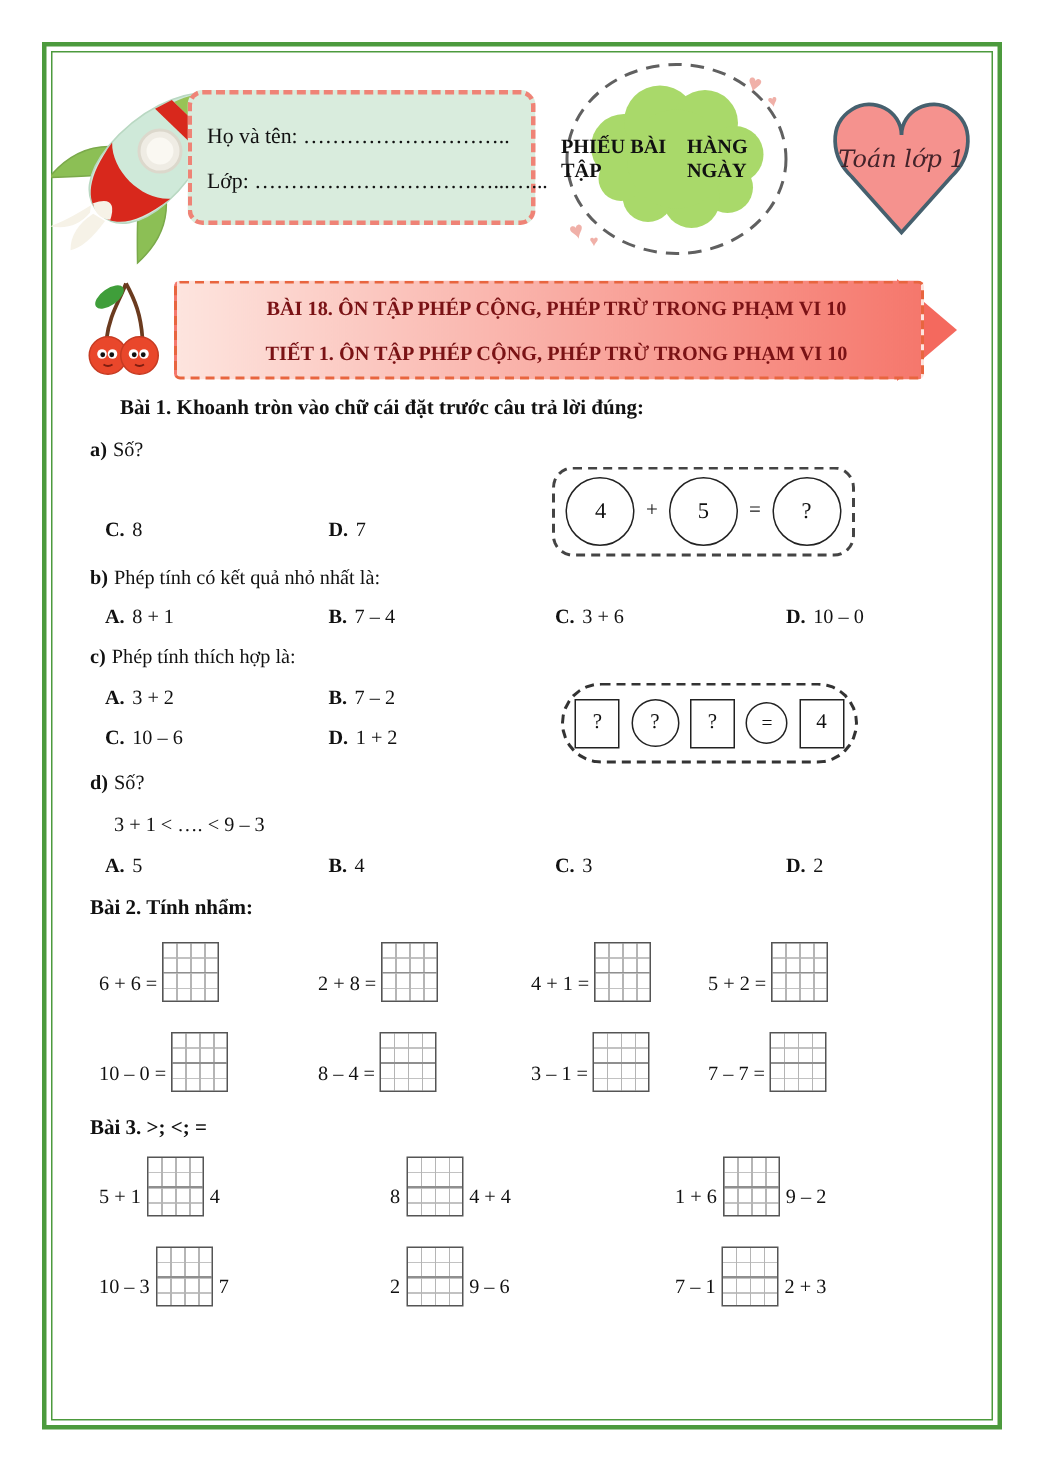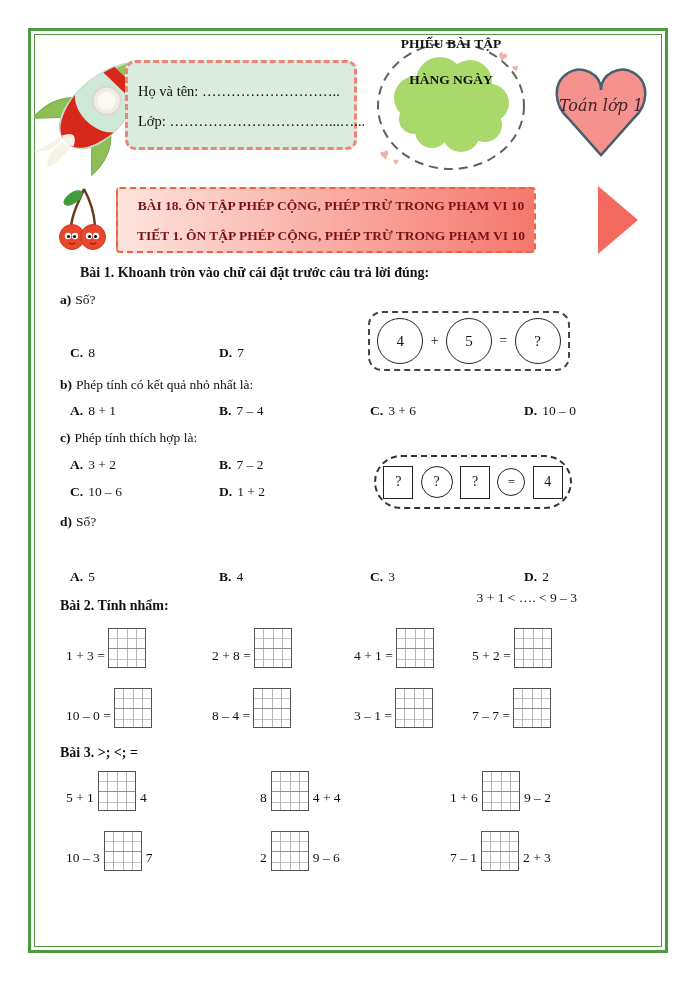"PHIẾU BÀI TẬP" .cloud-text { flex-direction: column -> row; gap: 20px -> 0; justify-content: none -> center }
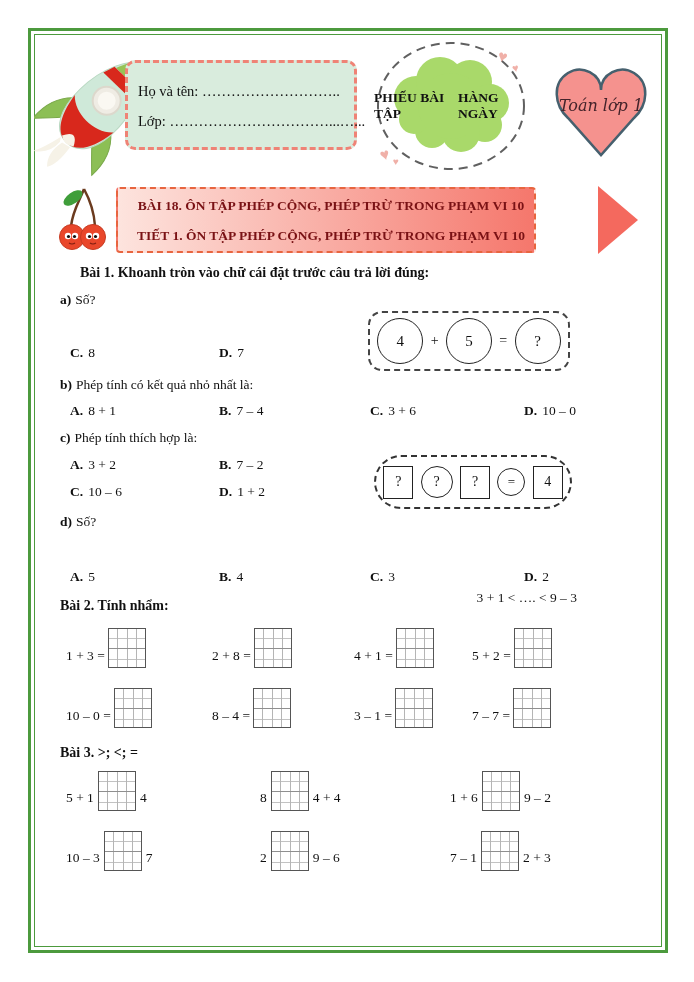"BÀI 18. ÔN TẬP PHÉP" .banner { width: 420px -> 500px }
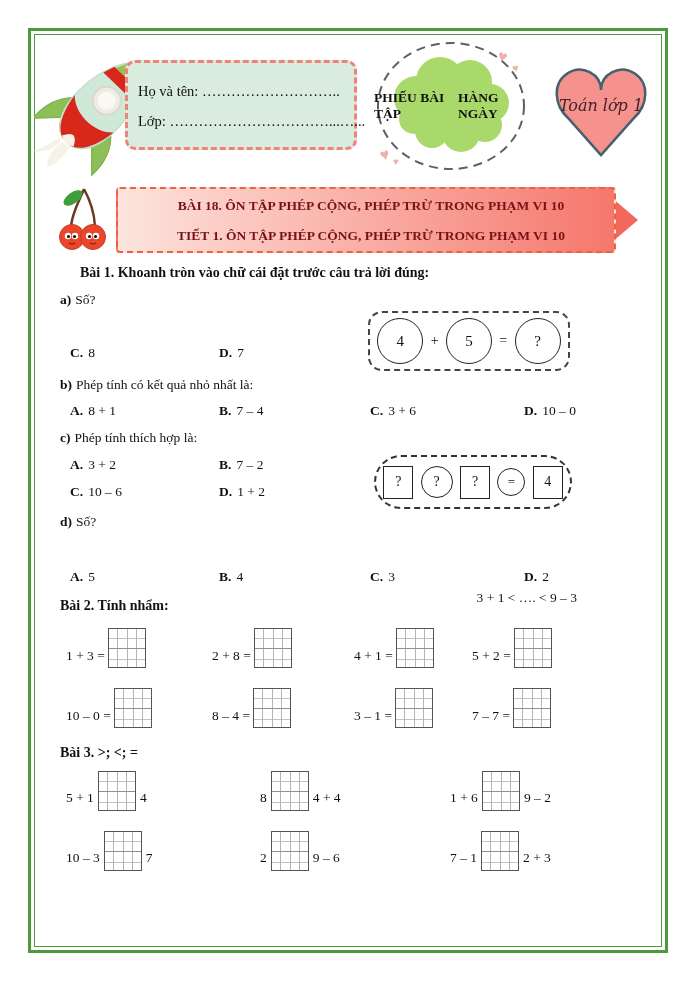"3 + 1 < …." .center-line { left: 57px -> 76px; margin-top: 48px -> none; text-align: right -> left }
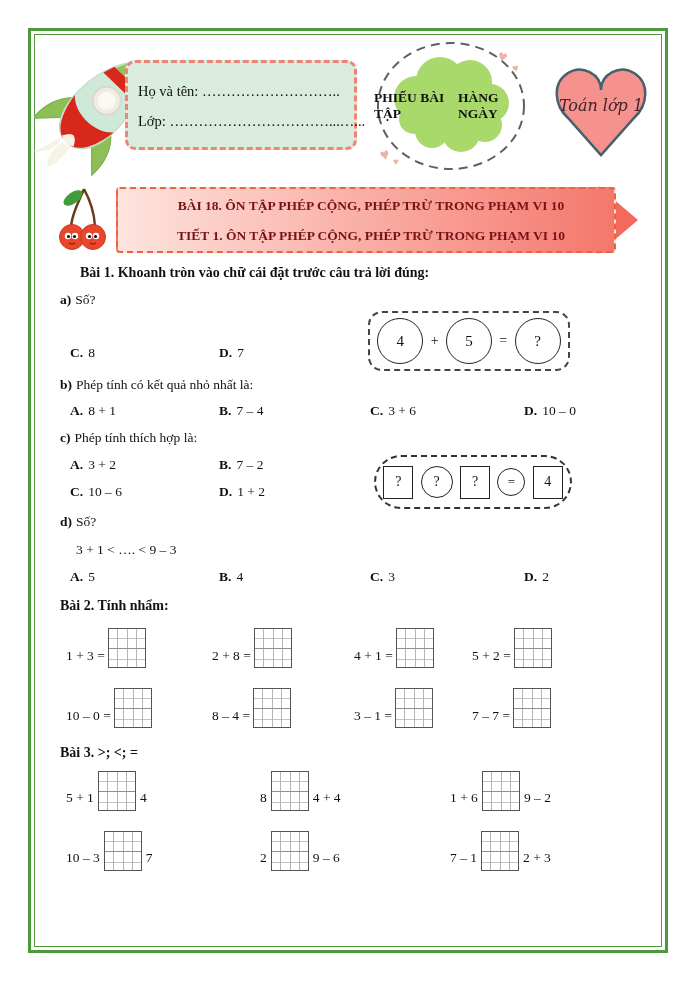"1 + 3 =" span.t { text: 1 + 3 -> 6 + 6 }
